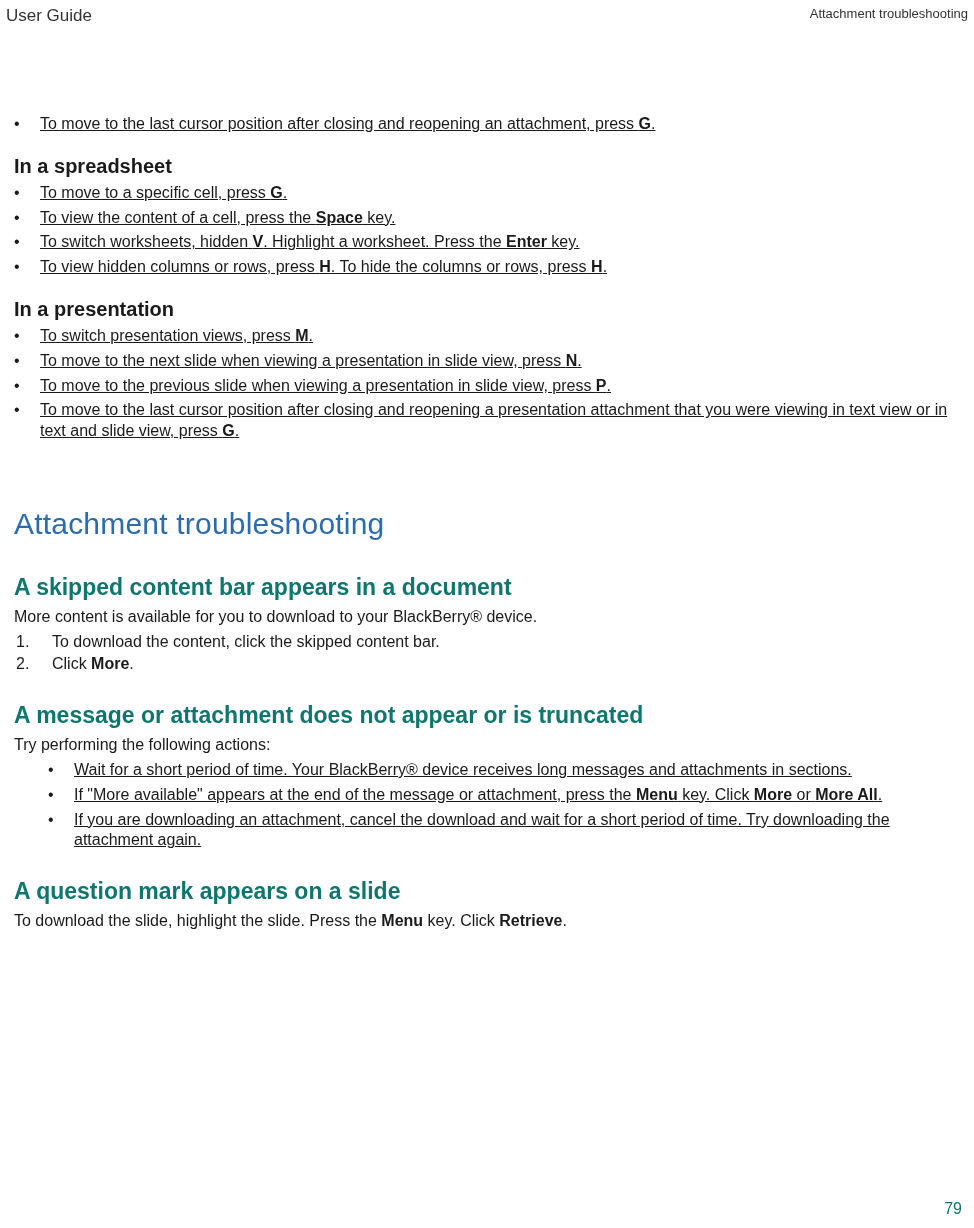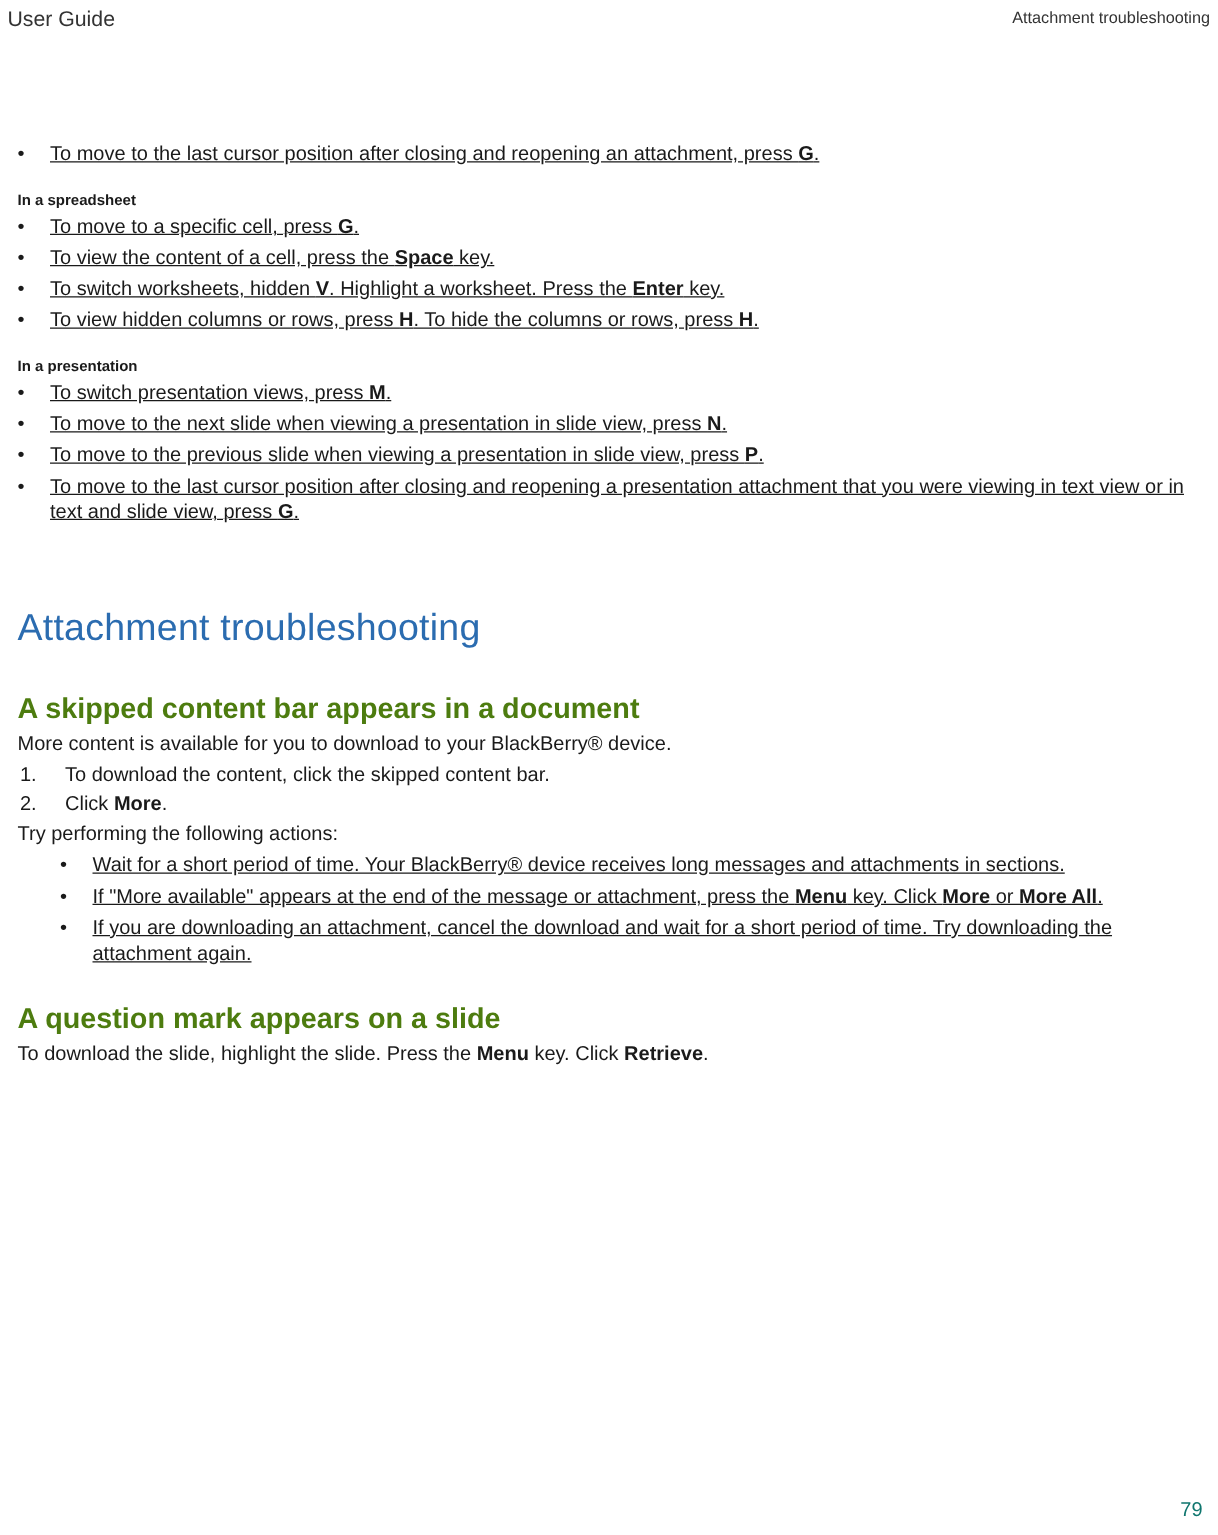"In a spreadsheet" .subhead { font-size: 12px -> 20px }
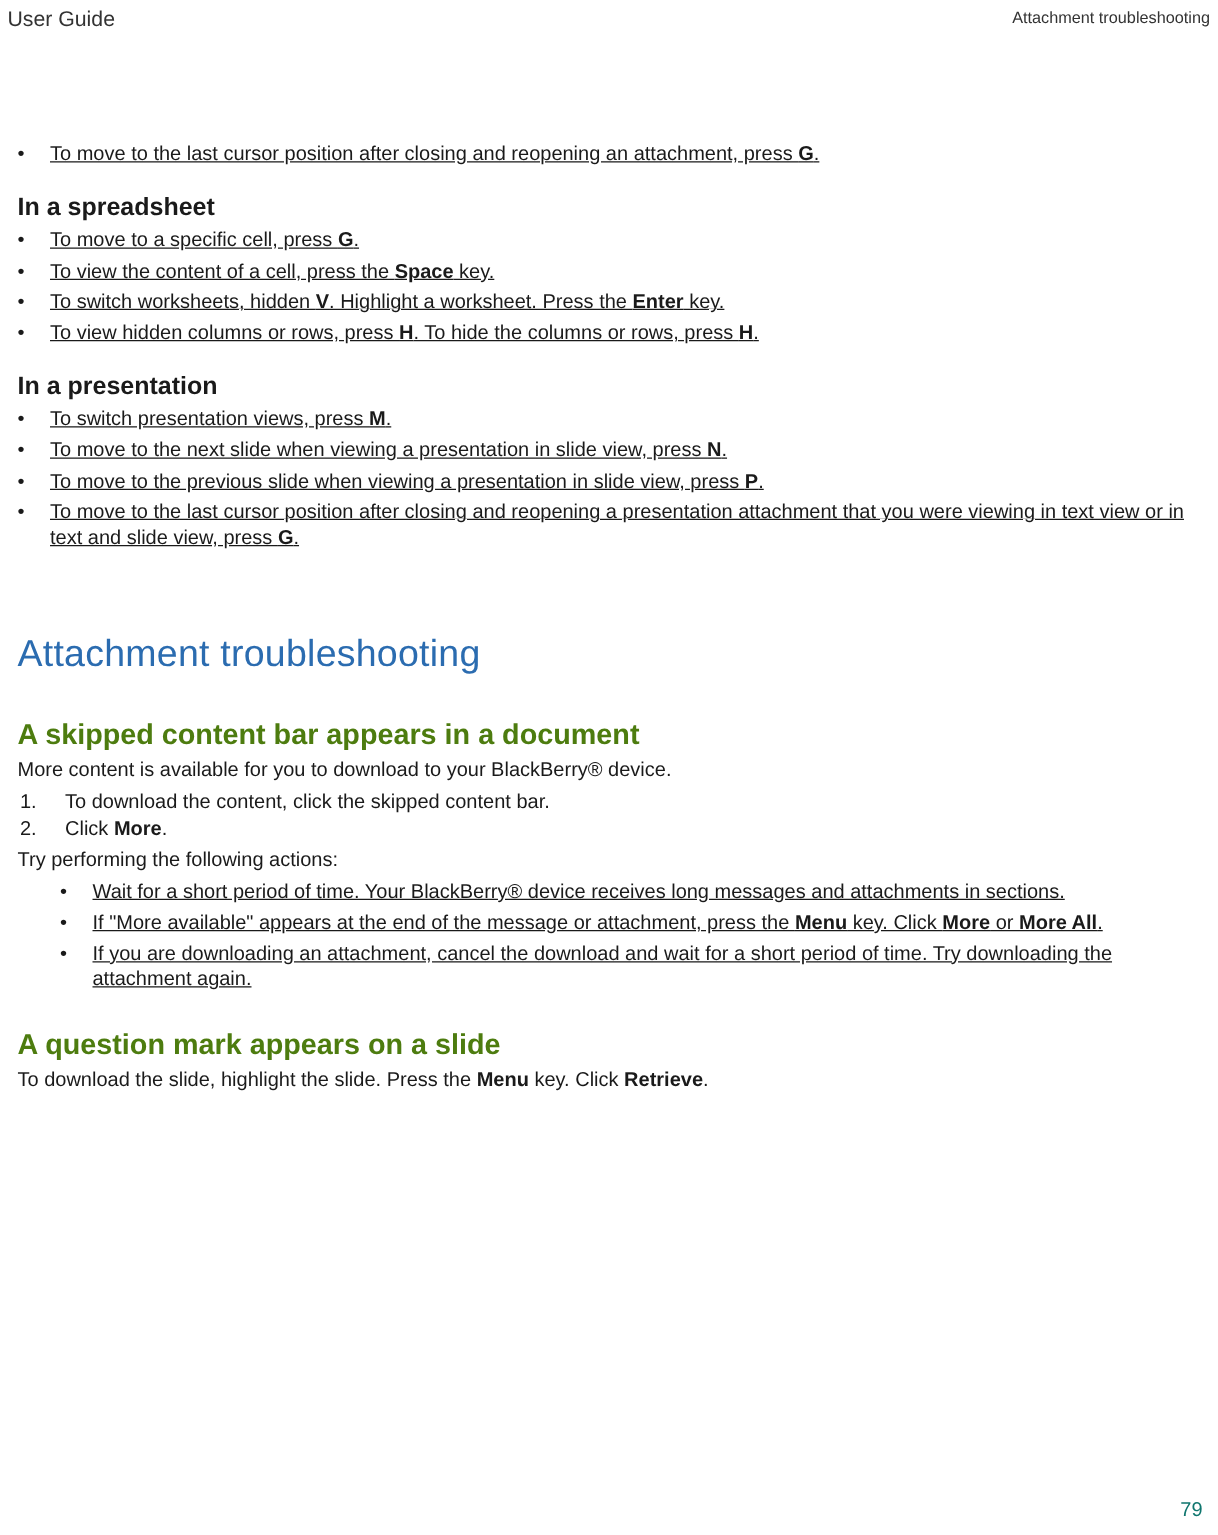"A skipped content bar appears" h2.topic { color: #4d7c0f -> #0f766e }
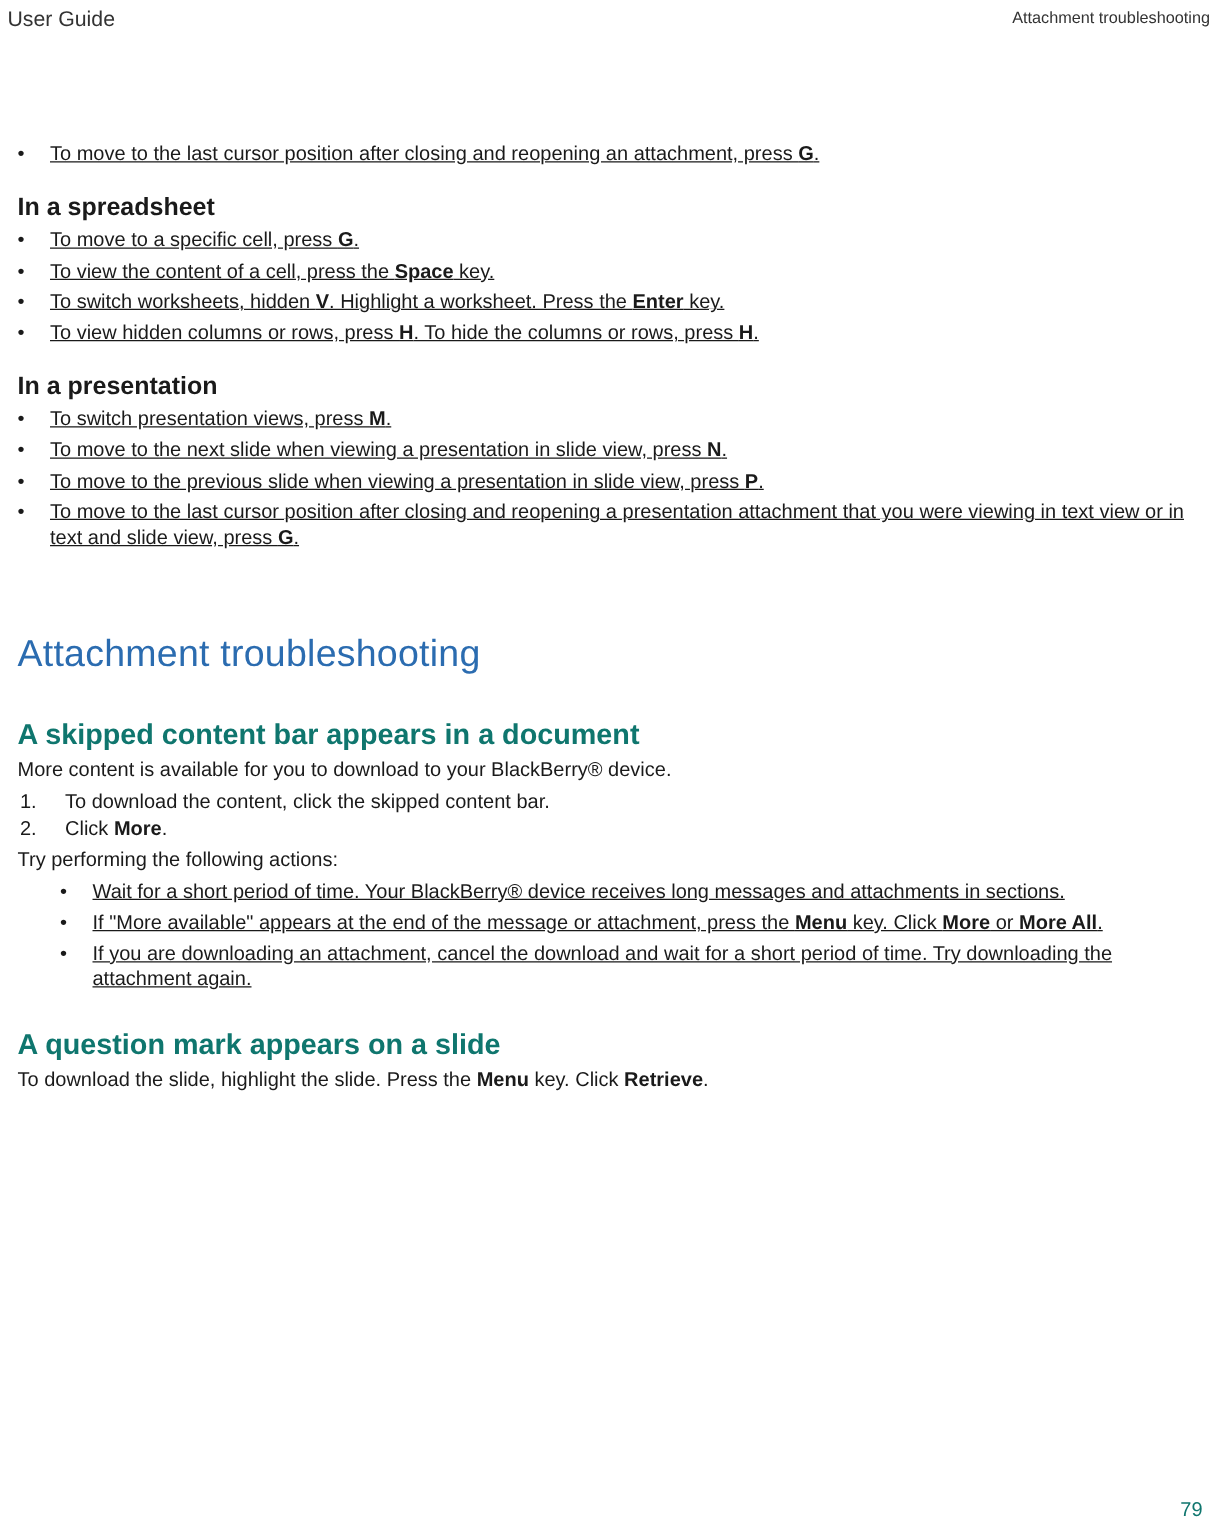"A message or attachment does" h2.topic { html: none -> <h2>A message or attachment does not appear or is truncated</h2> }
